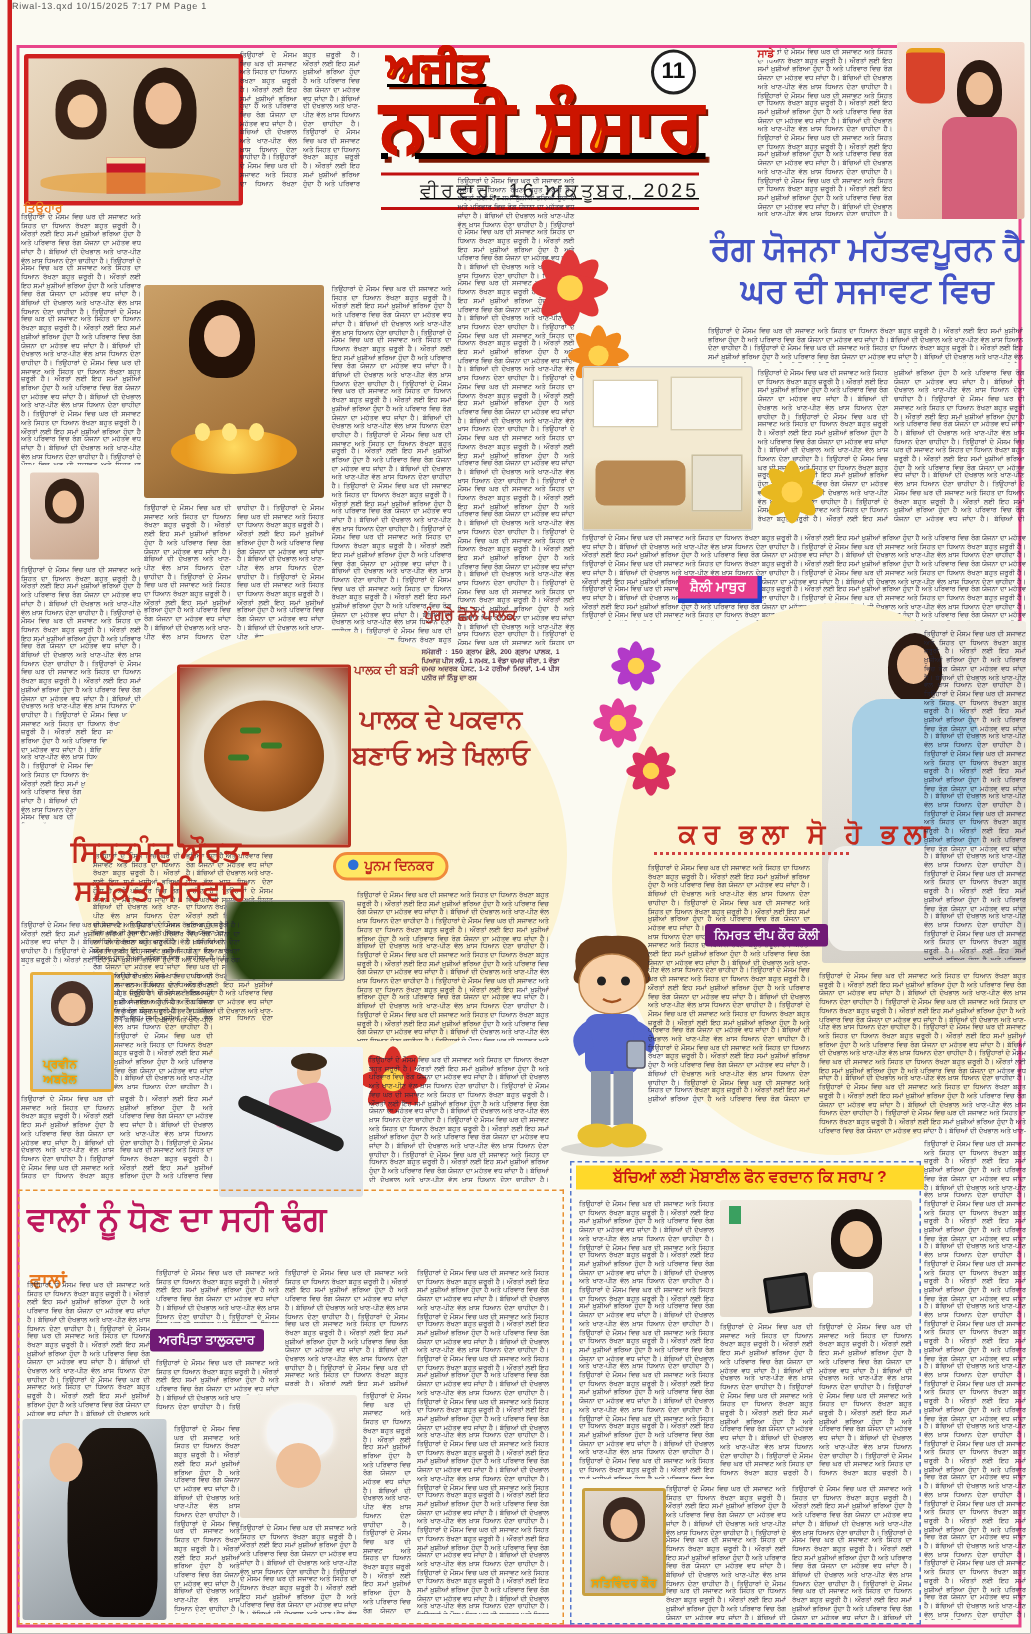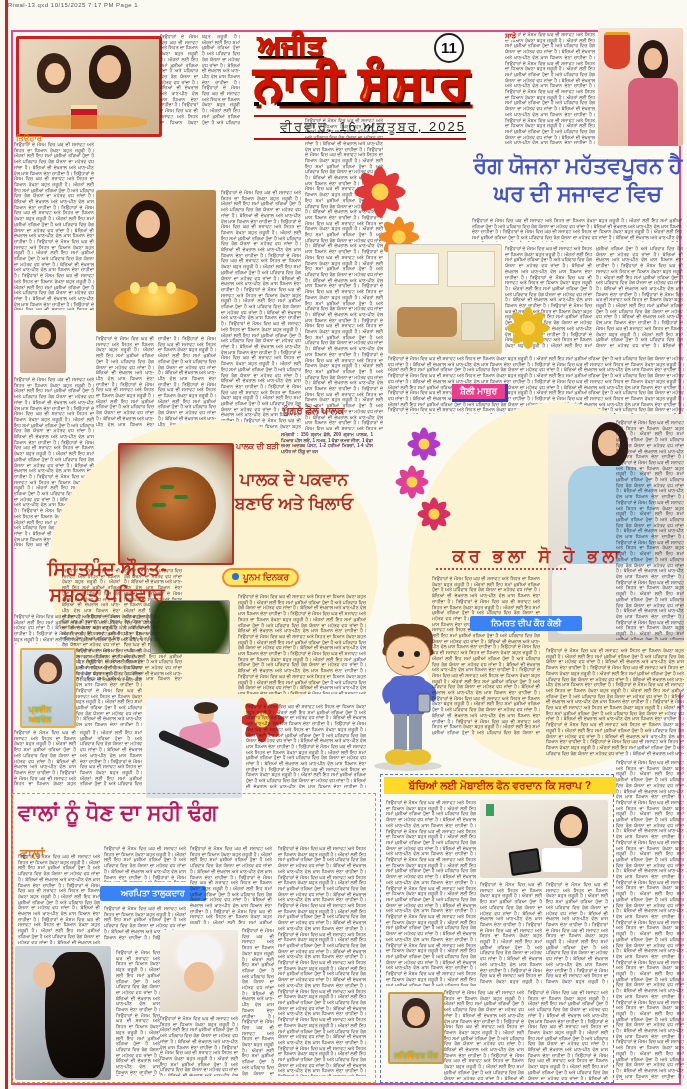"ਨਿਮਰਤ ਦੀਪ ਕੌਰ ਕੋਲੀ" .badge-orange { background: #3b82f6 -> #701a75; padding: 2px 21px -> 2px 6px }
